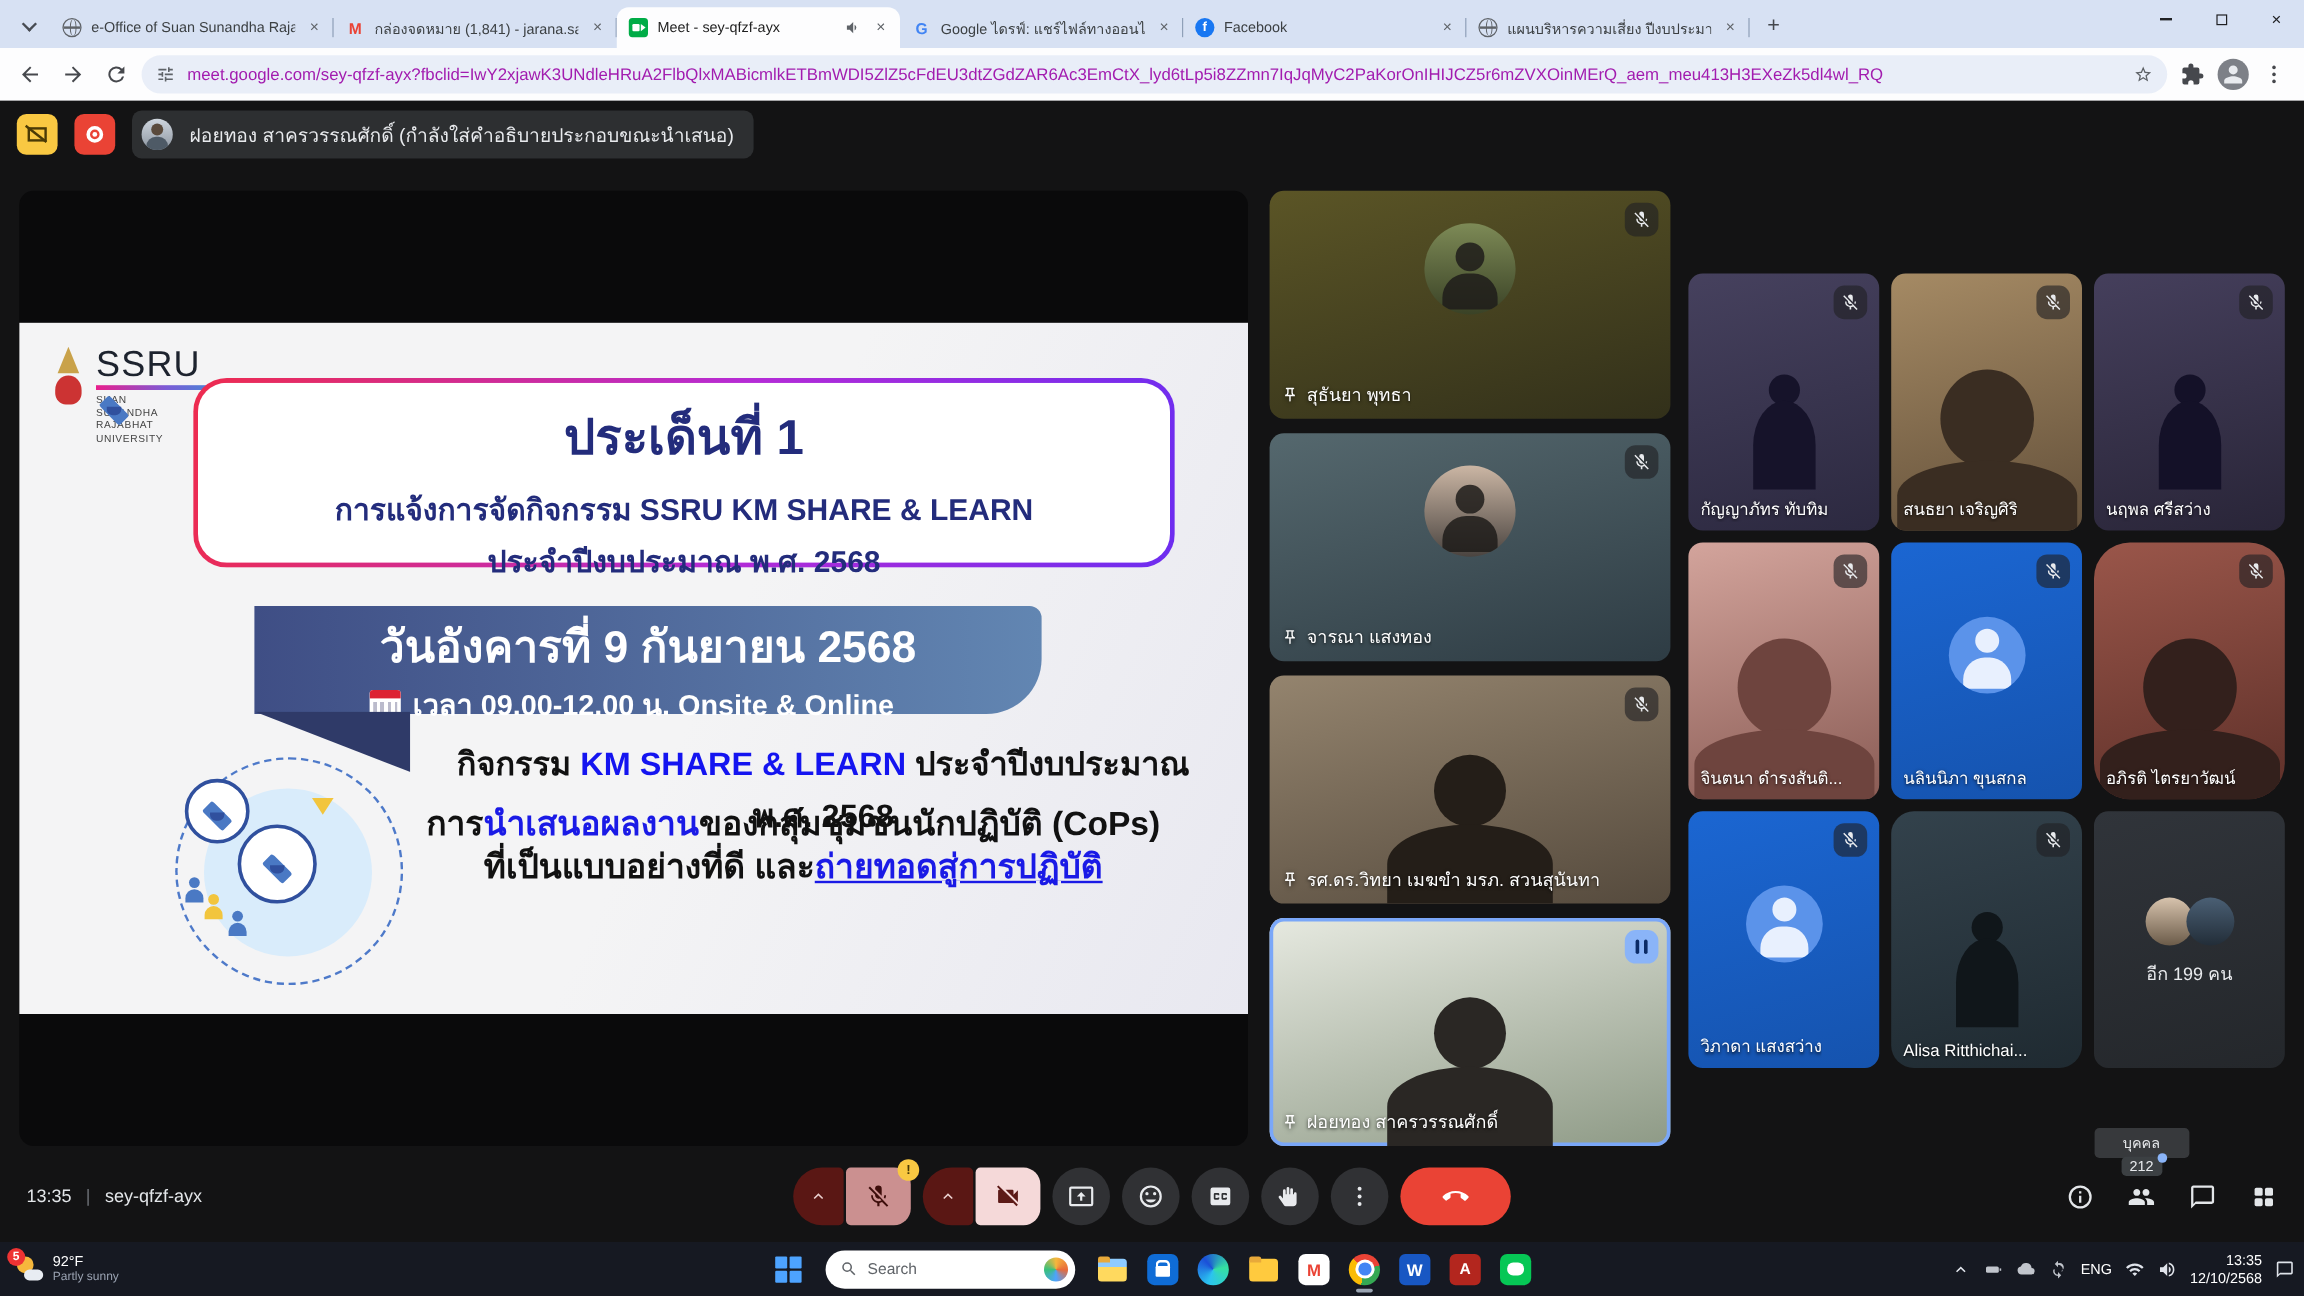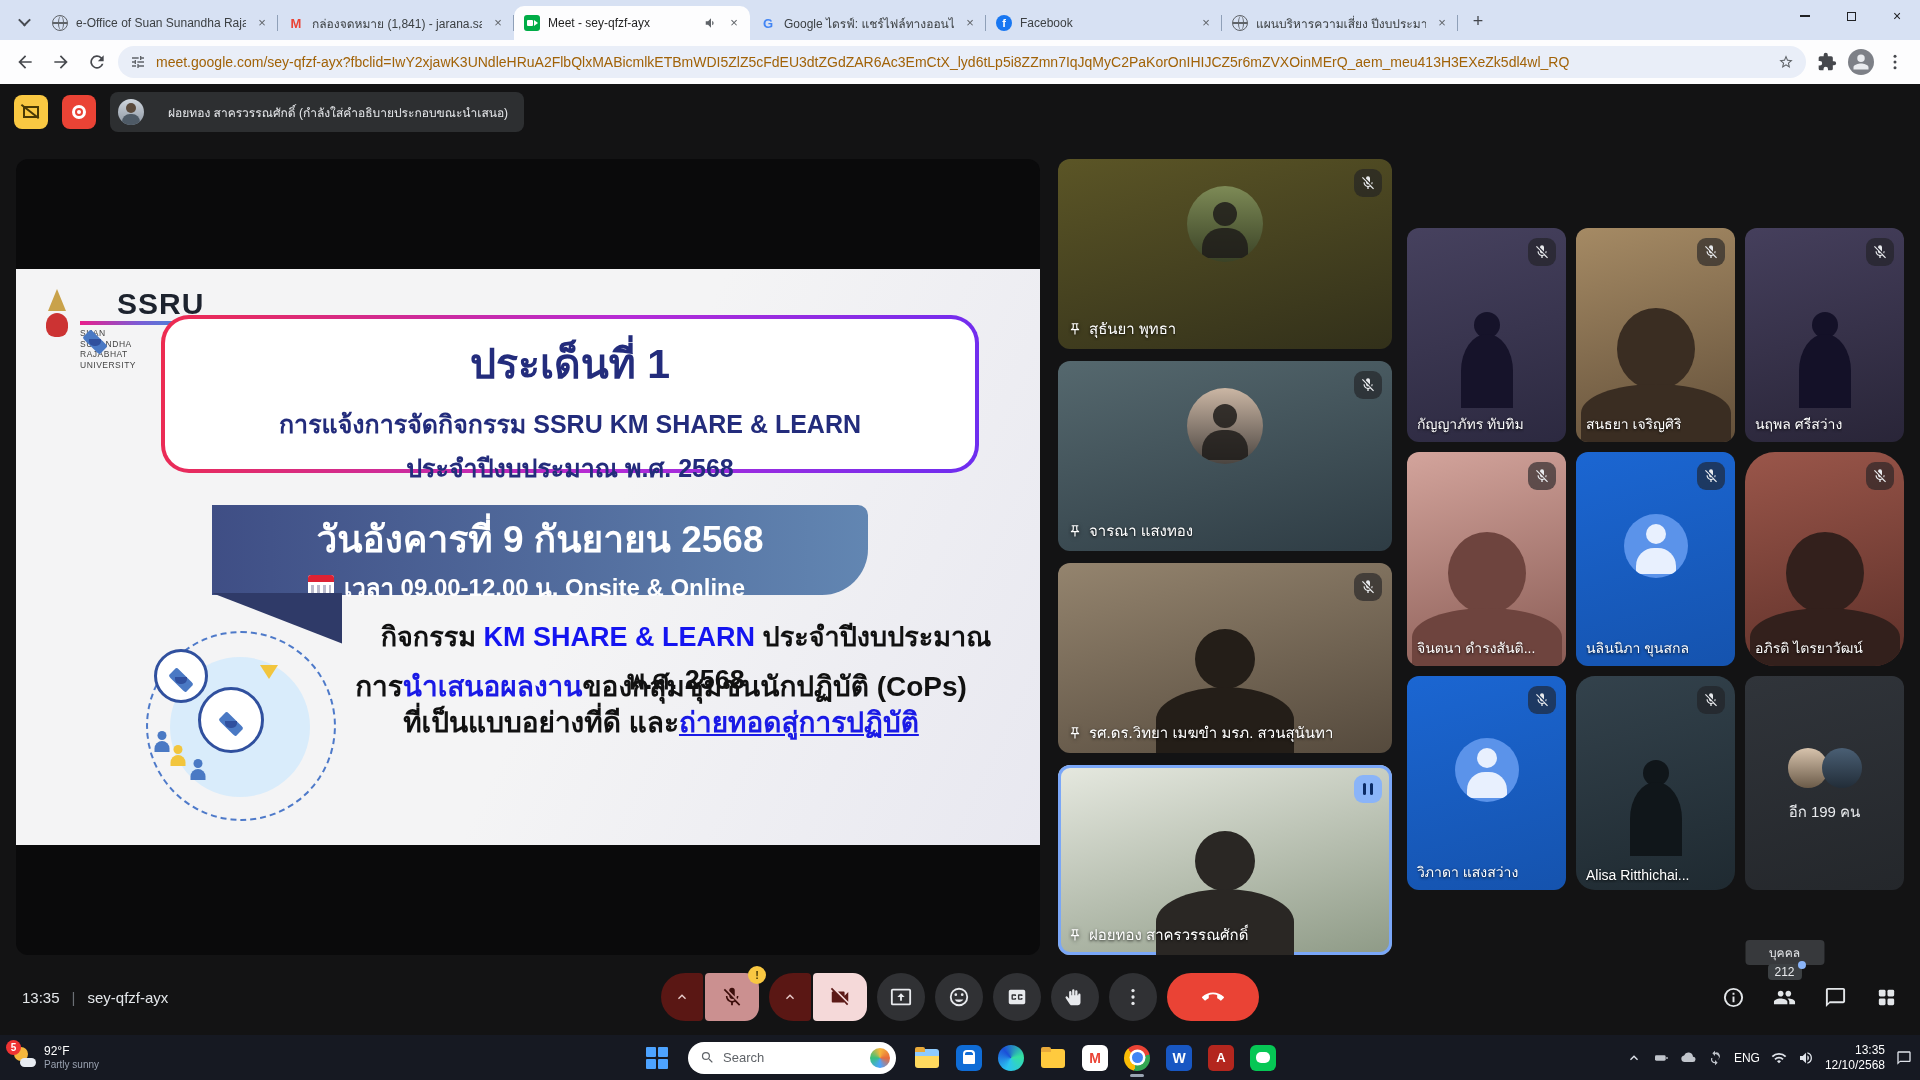"meet.google.com/sey-qfzf-ayx?fbclid=IwY2" .omnibox .url { color: #a16207 -> #a21caf }
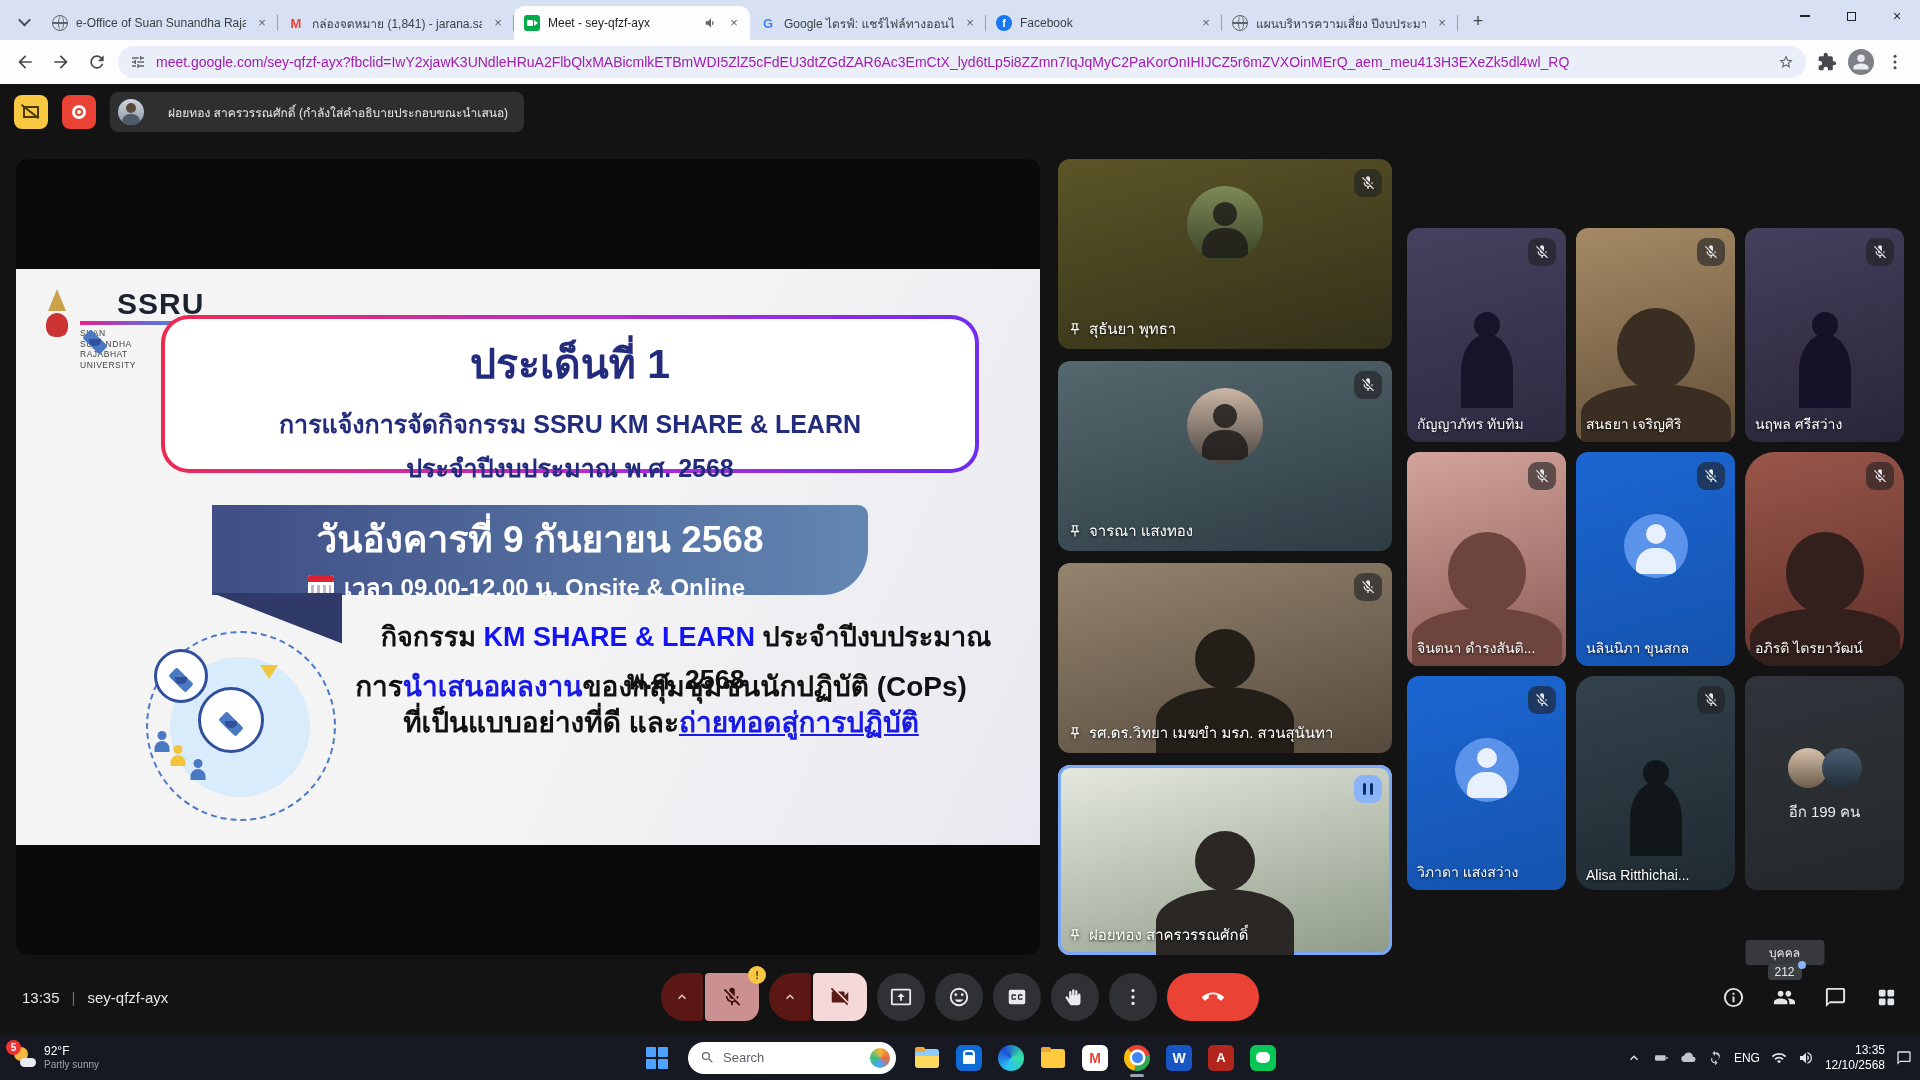"ฝอยทอง สาครวรรณศักดิ์ (กำลังใส่คำอธิบายประกอบขณะนำเสนอ)" .presenter-pill { font-size: 12px -> 16px; gap: 24px -> 14px }
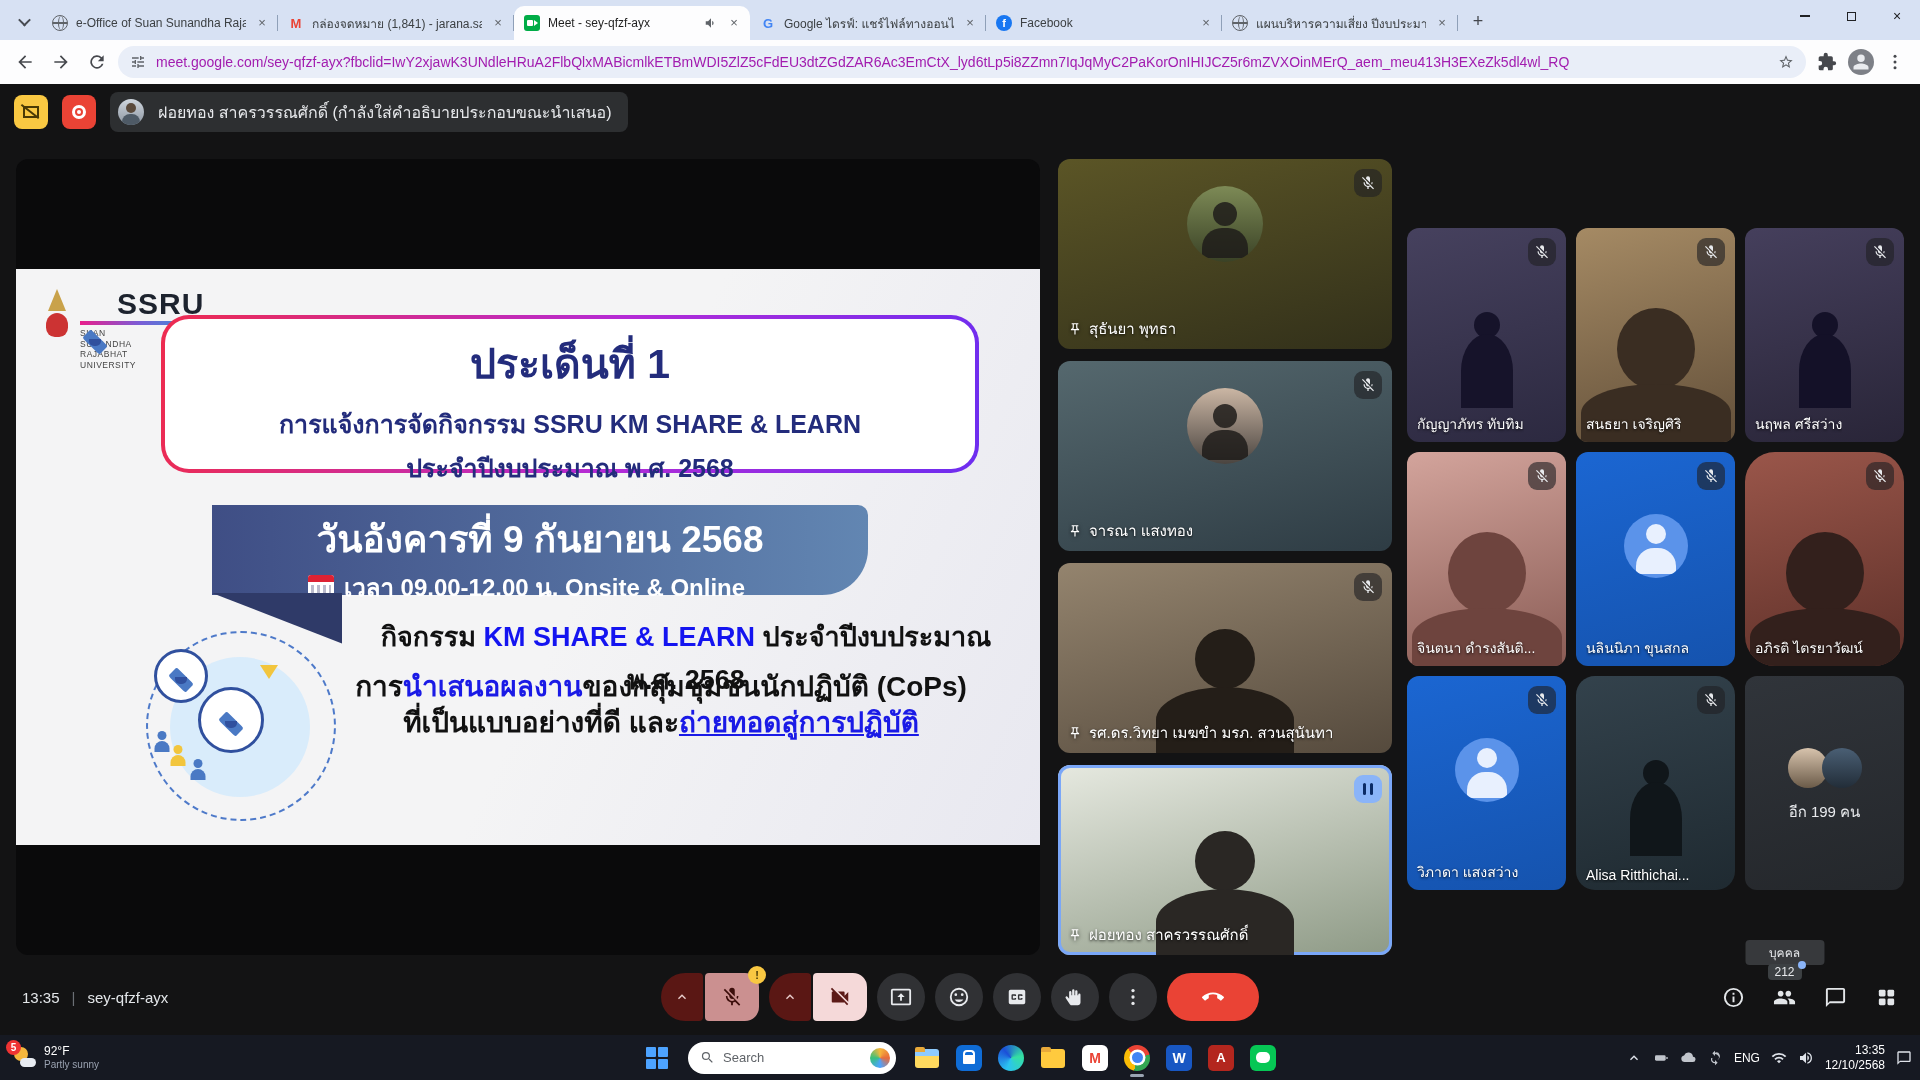"SSRU" .logo-text .acr { font-weight: 700 -> 400; margin-left: 37px -> none }
